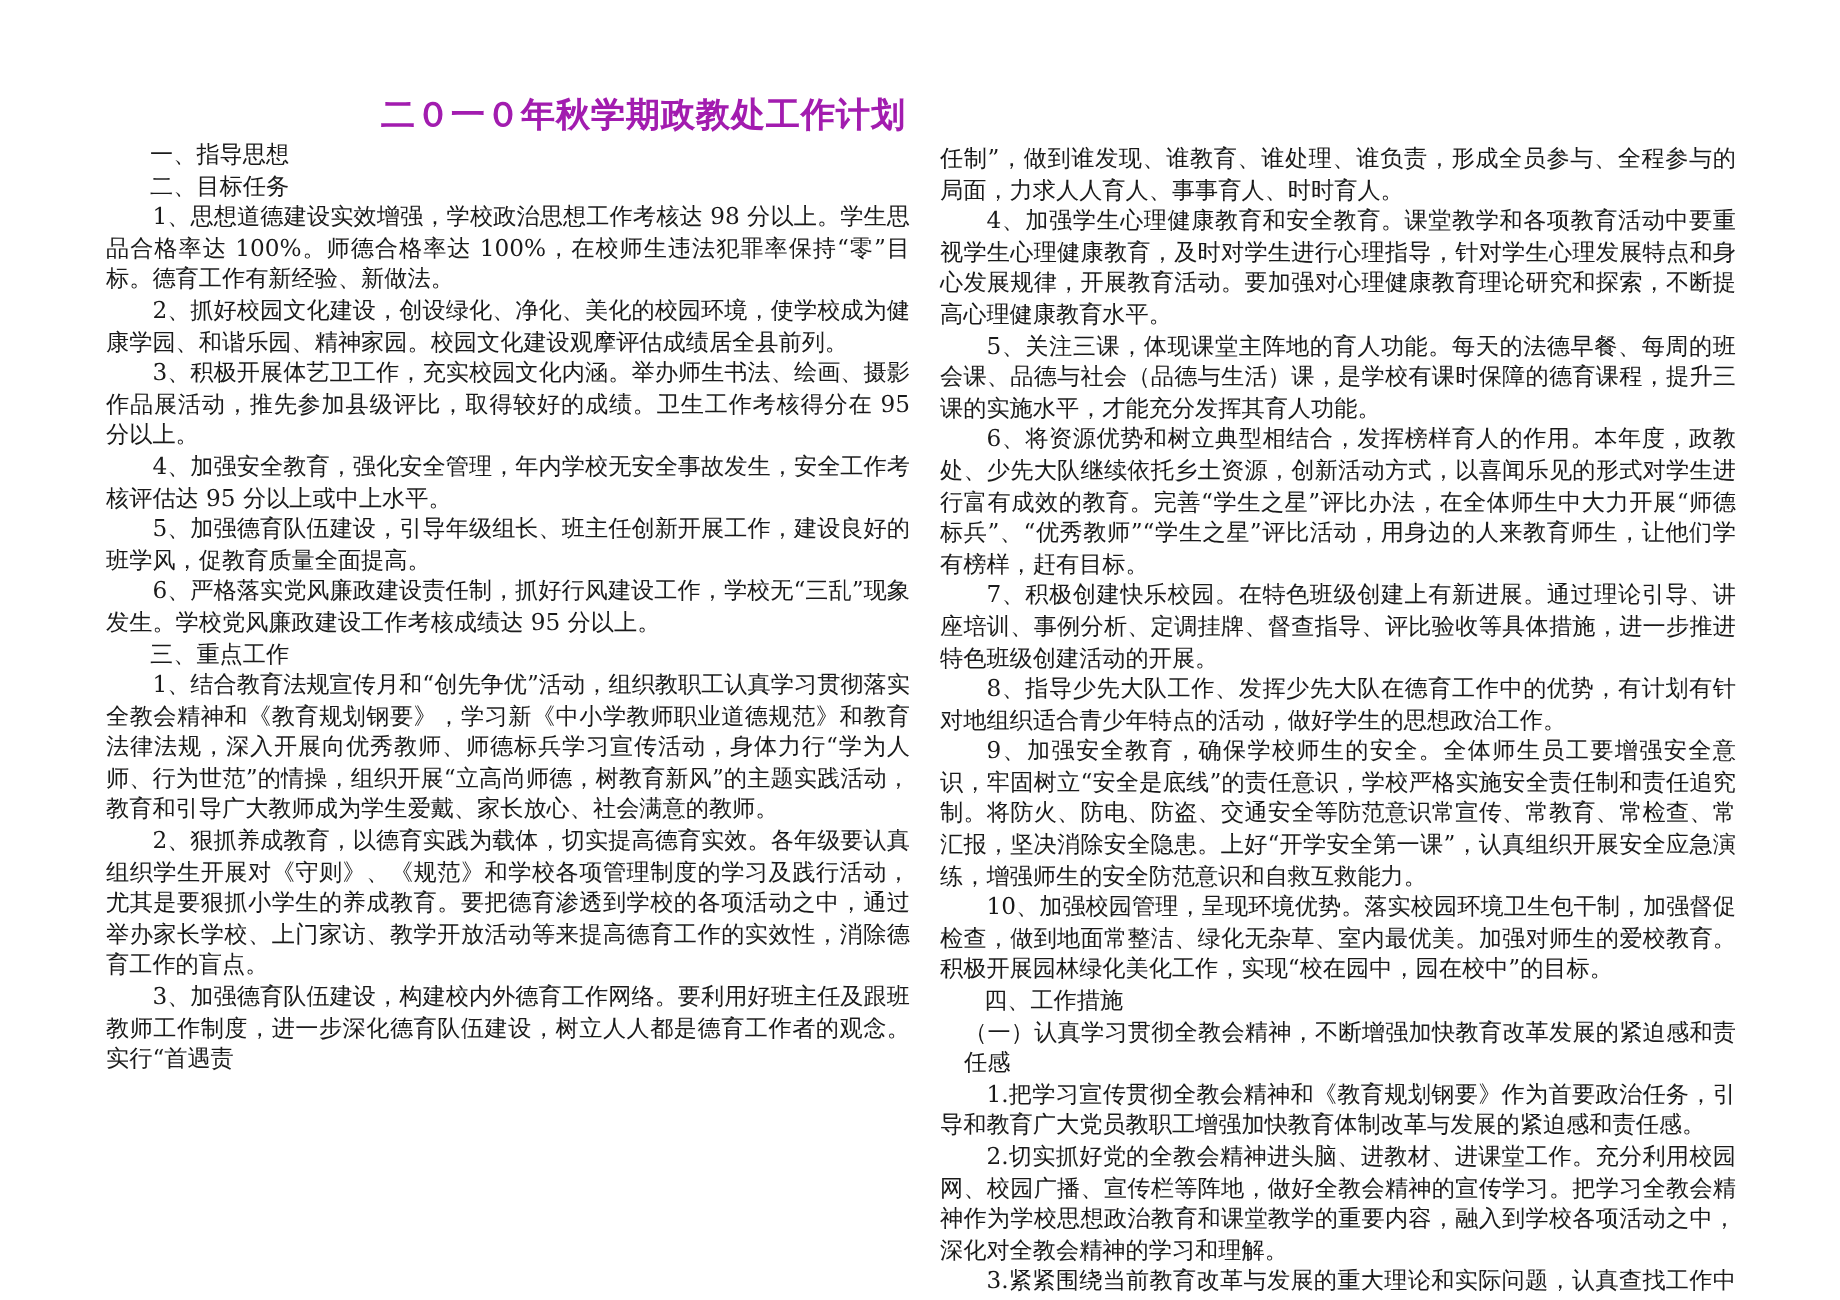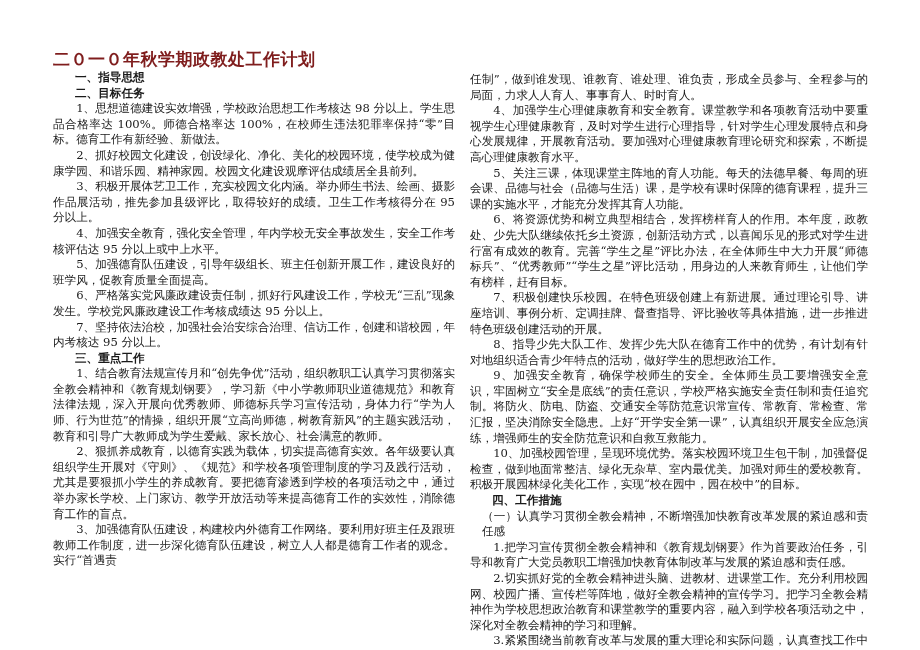"二０一０年秋学期政教处工作计划" .title { color: #7f1d1d -> #a21caf; font-family: Liberation Serif, serif -> Liberation Mono, monospace; text-align: left -> right }
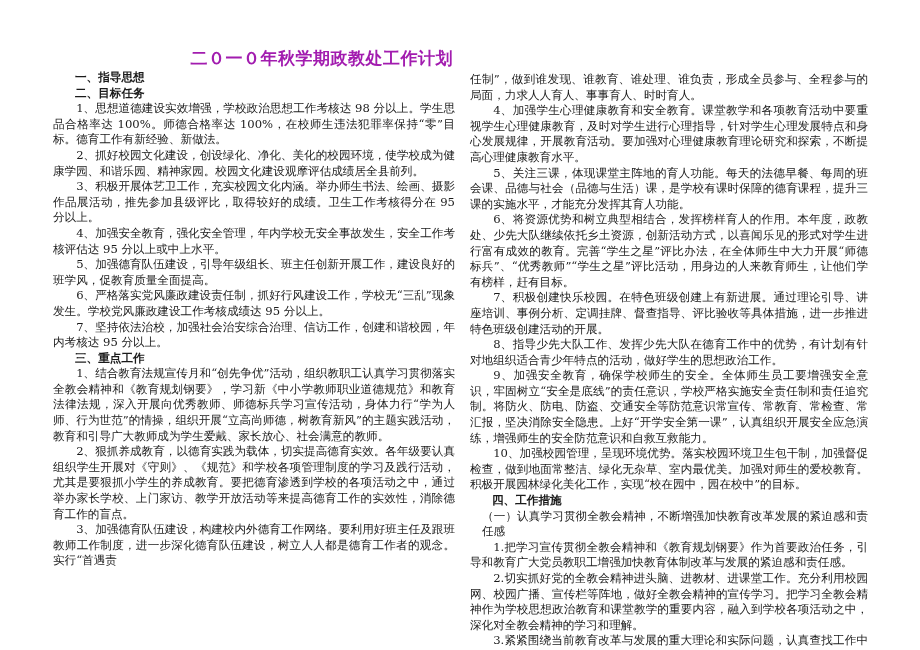"一、指导思想" .h1 { font-weight: bold -> normal }
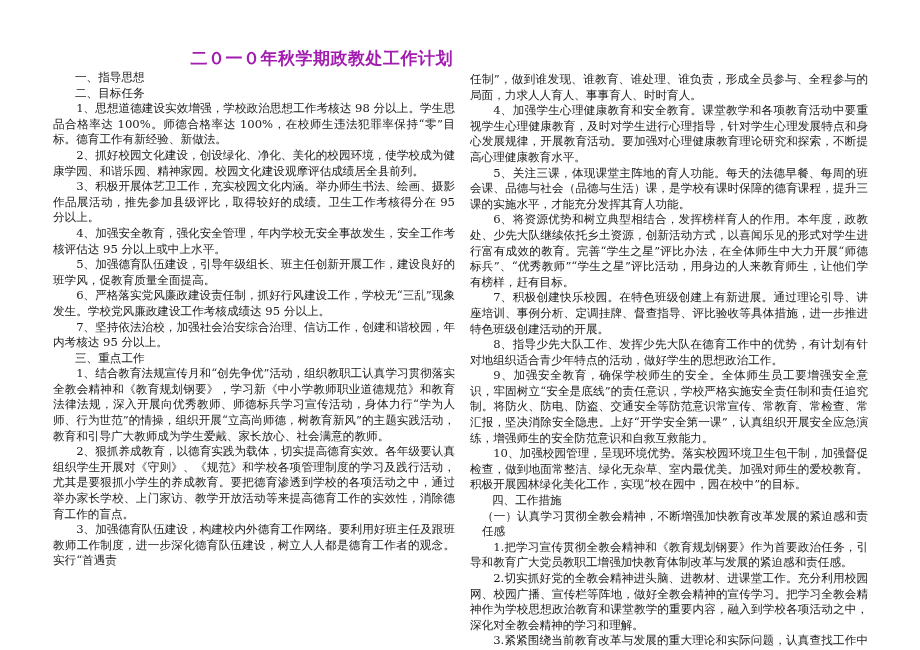"7、坚持依法治校，加强社会治安综合治理、信访工作，创建和谐校园，年内考核达 95" p.p { html: <p>7、坚持依法治校，加强社会治安综合治理、信访工作，创建和谐校园，年内考核达 95 分以上。</p> -> none }
